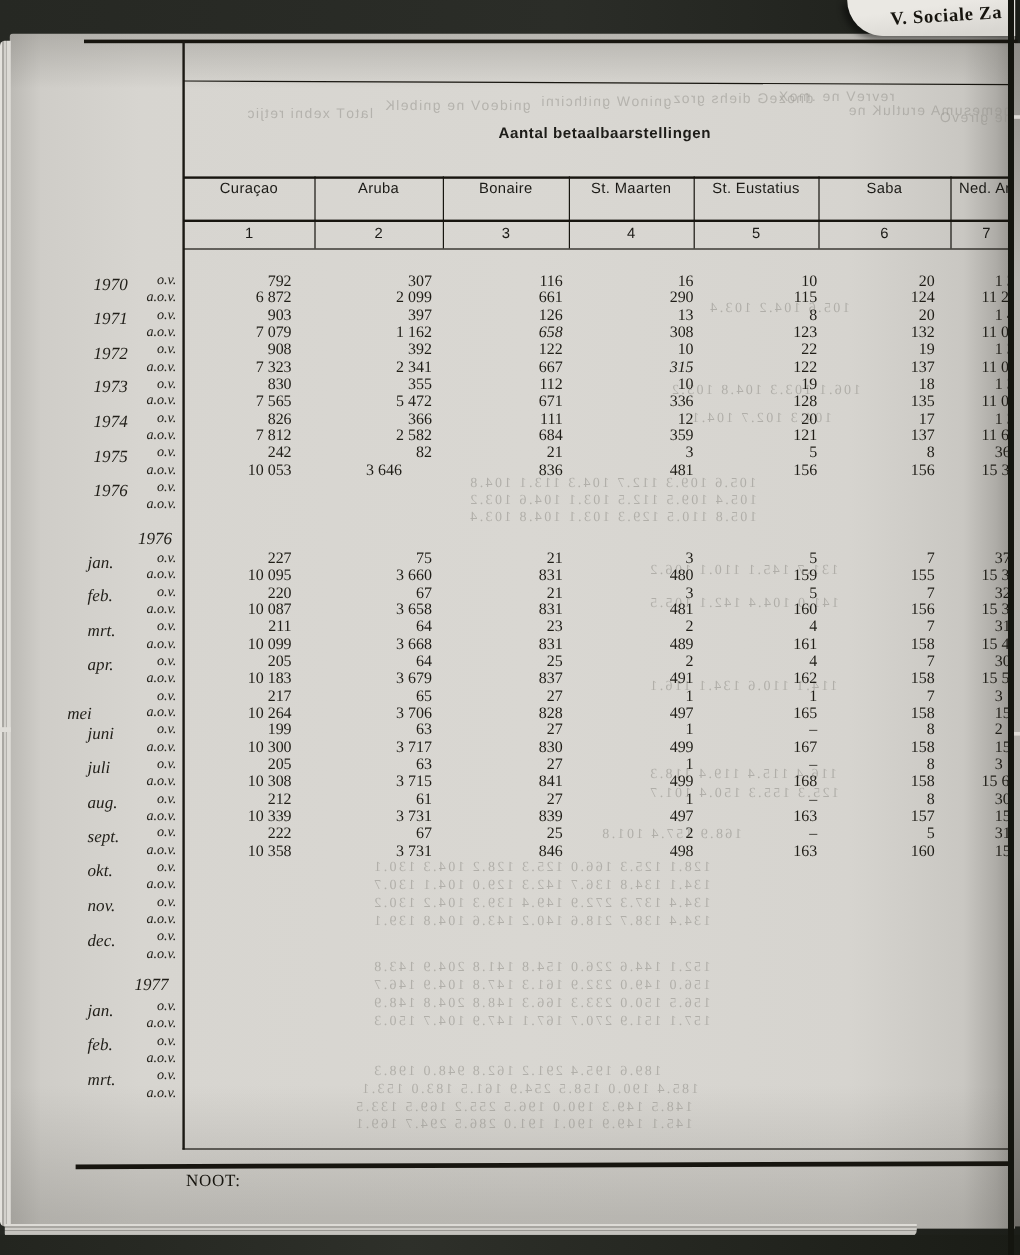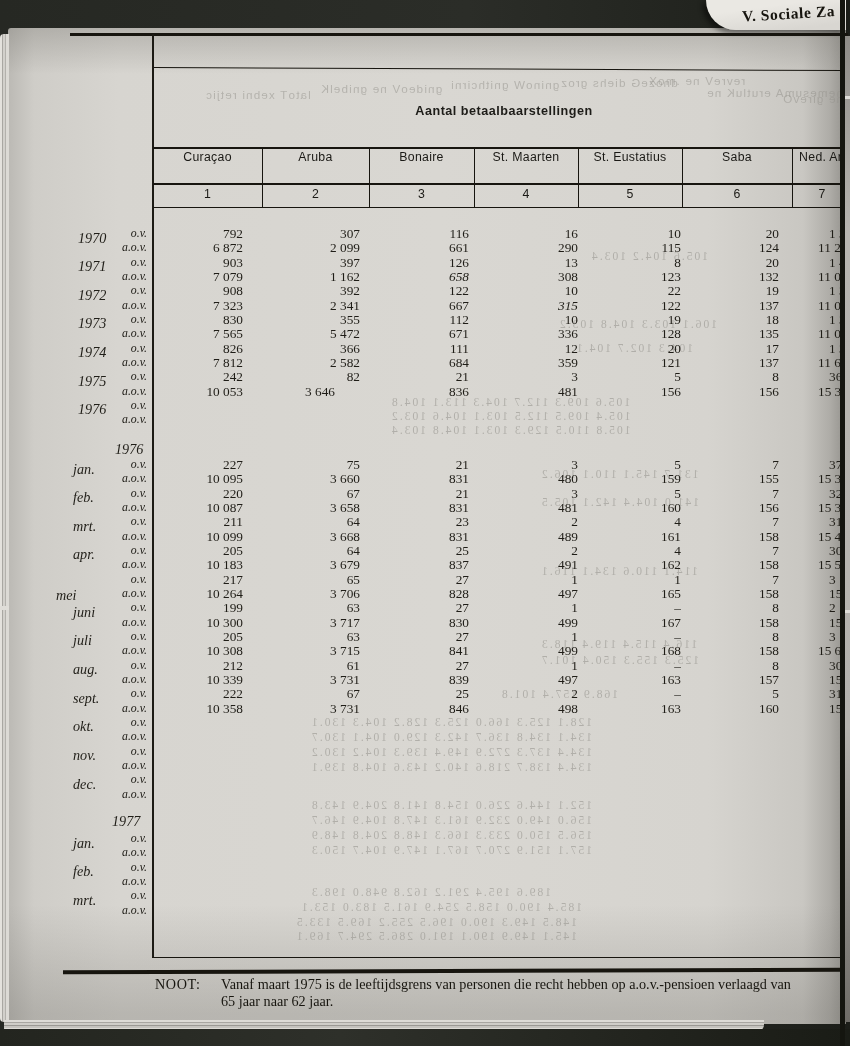"Vanaf maart 1975 is de" div.abs { html: <div>Vanaf maart 1975 is de leeftijdsgrens van personen die recht hebben op a.o.v.-pensioen verlaagd van</div> -> none }
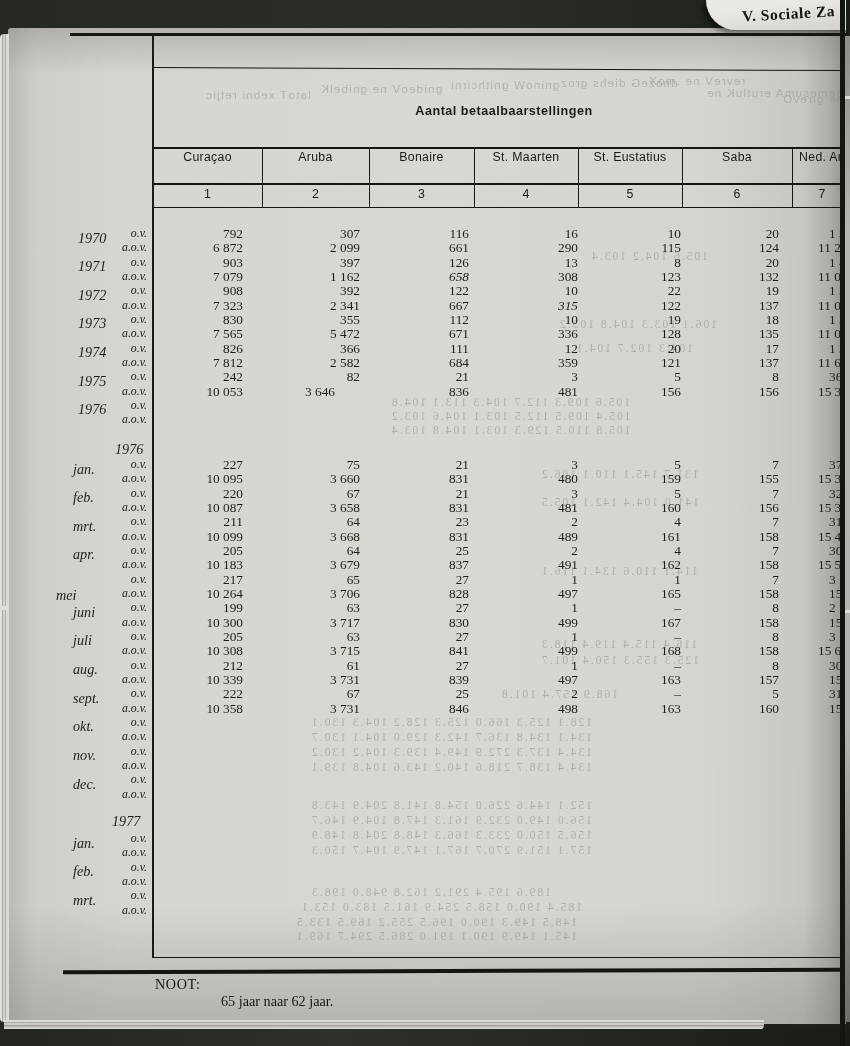"65 jaar naar 62 jaar." div.abs { html: <div>65 jaar naar 62 jaar.</div> -> none }
